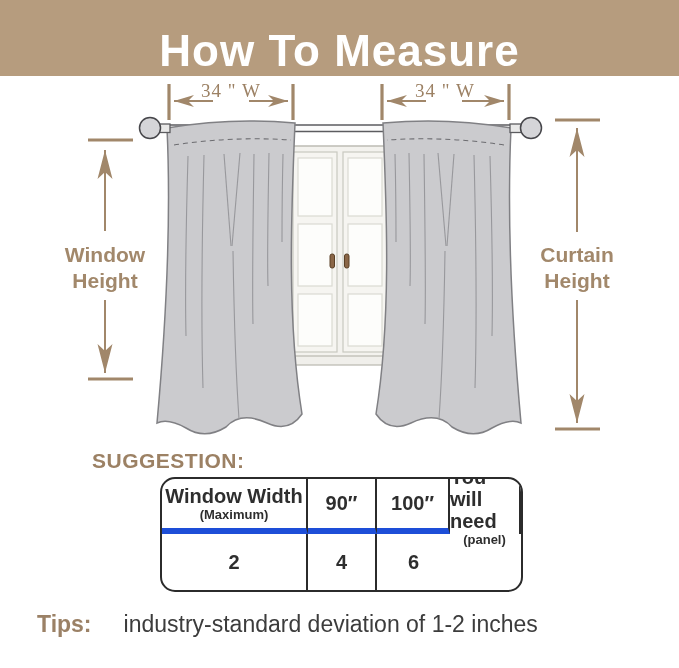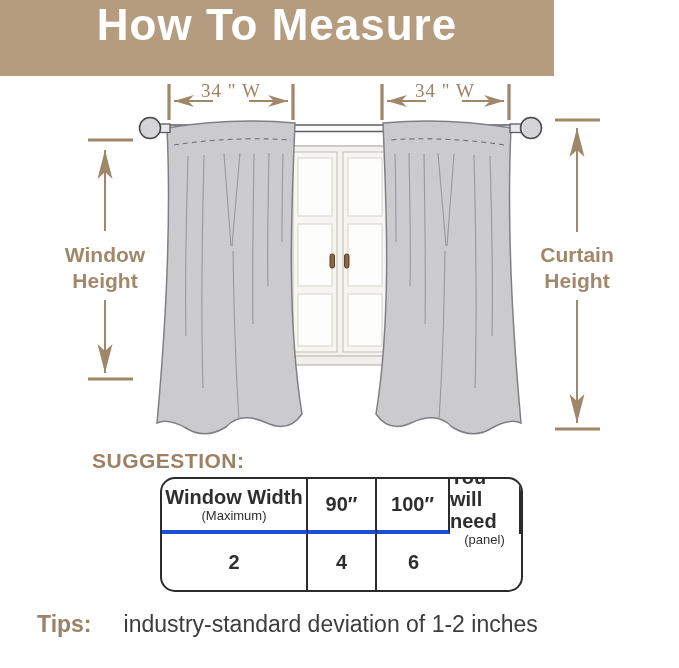"How To Measure" .header { align-items: flex-start -> flex-end; width: 554px -> 679px }
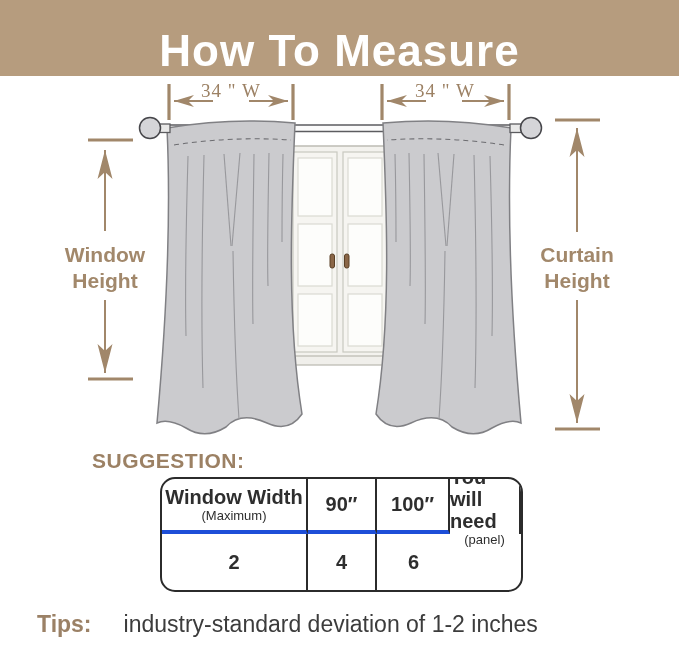"Window Width" .cell { border-bottom: 4px solid #1d4ed8 -> 6px solid #1d4ed8 }
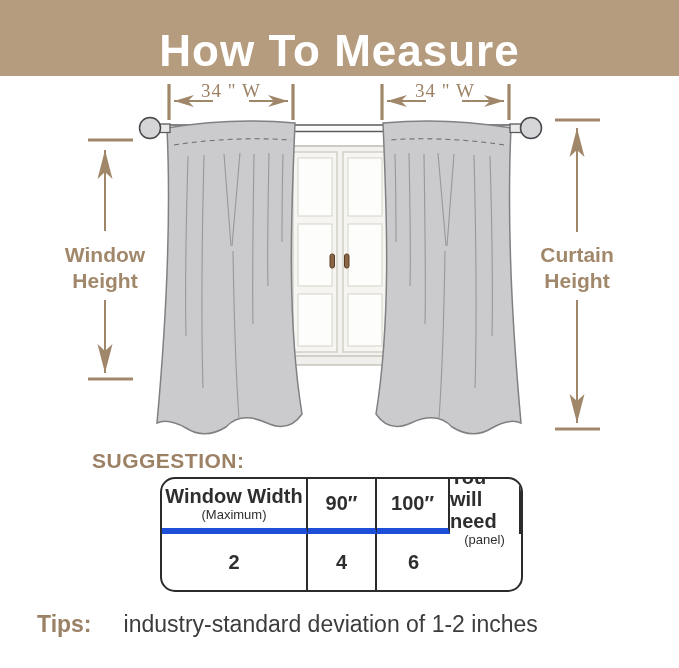"(Maximum)" .cell .subtitle { font-weight: 400 -> 700 }
